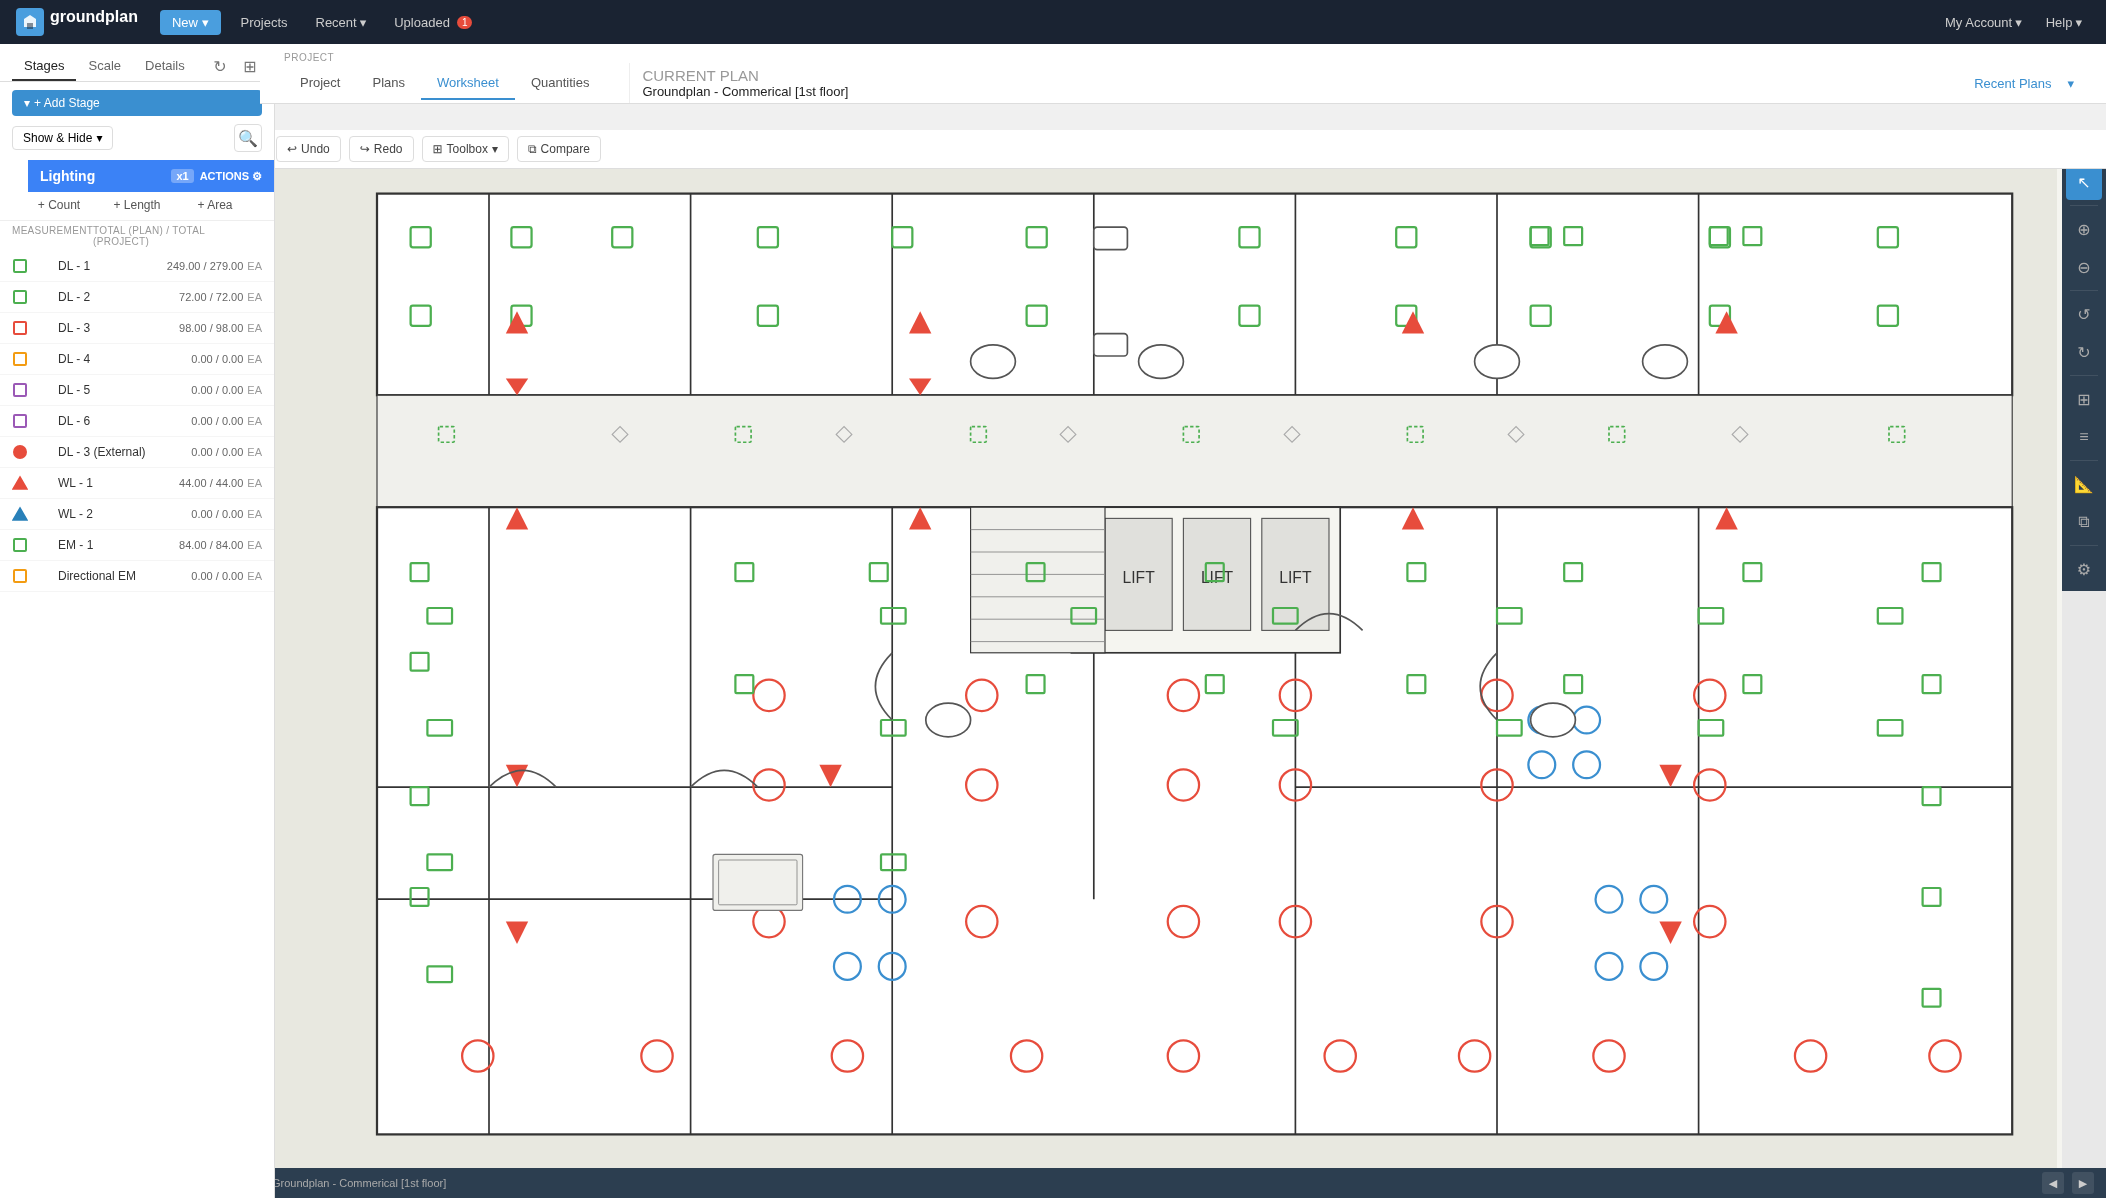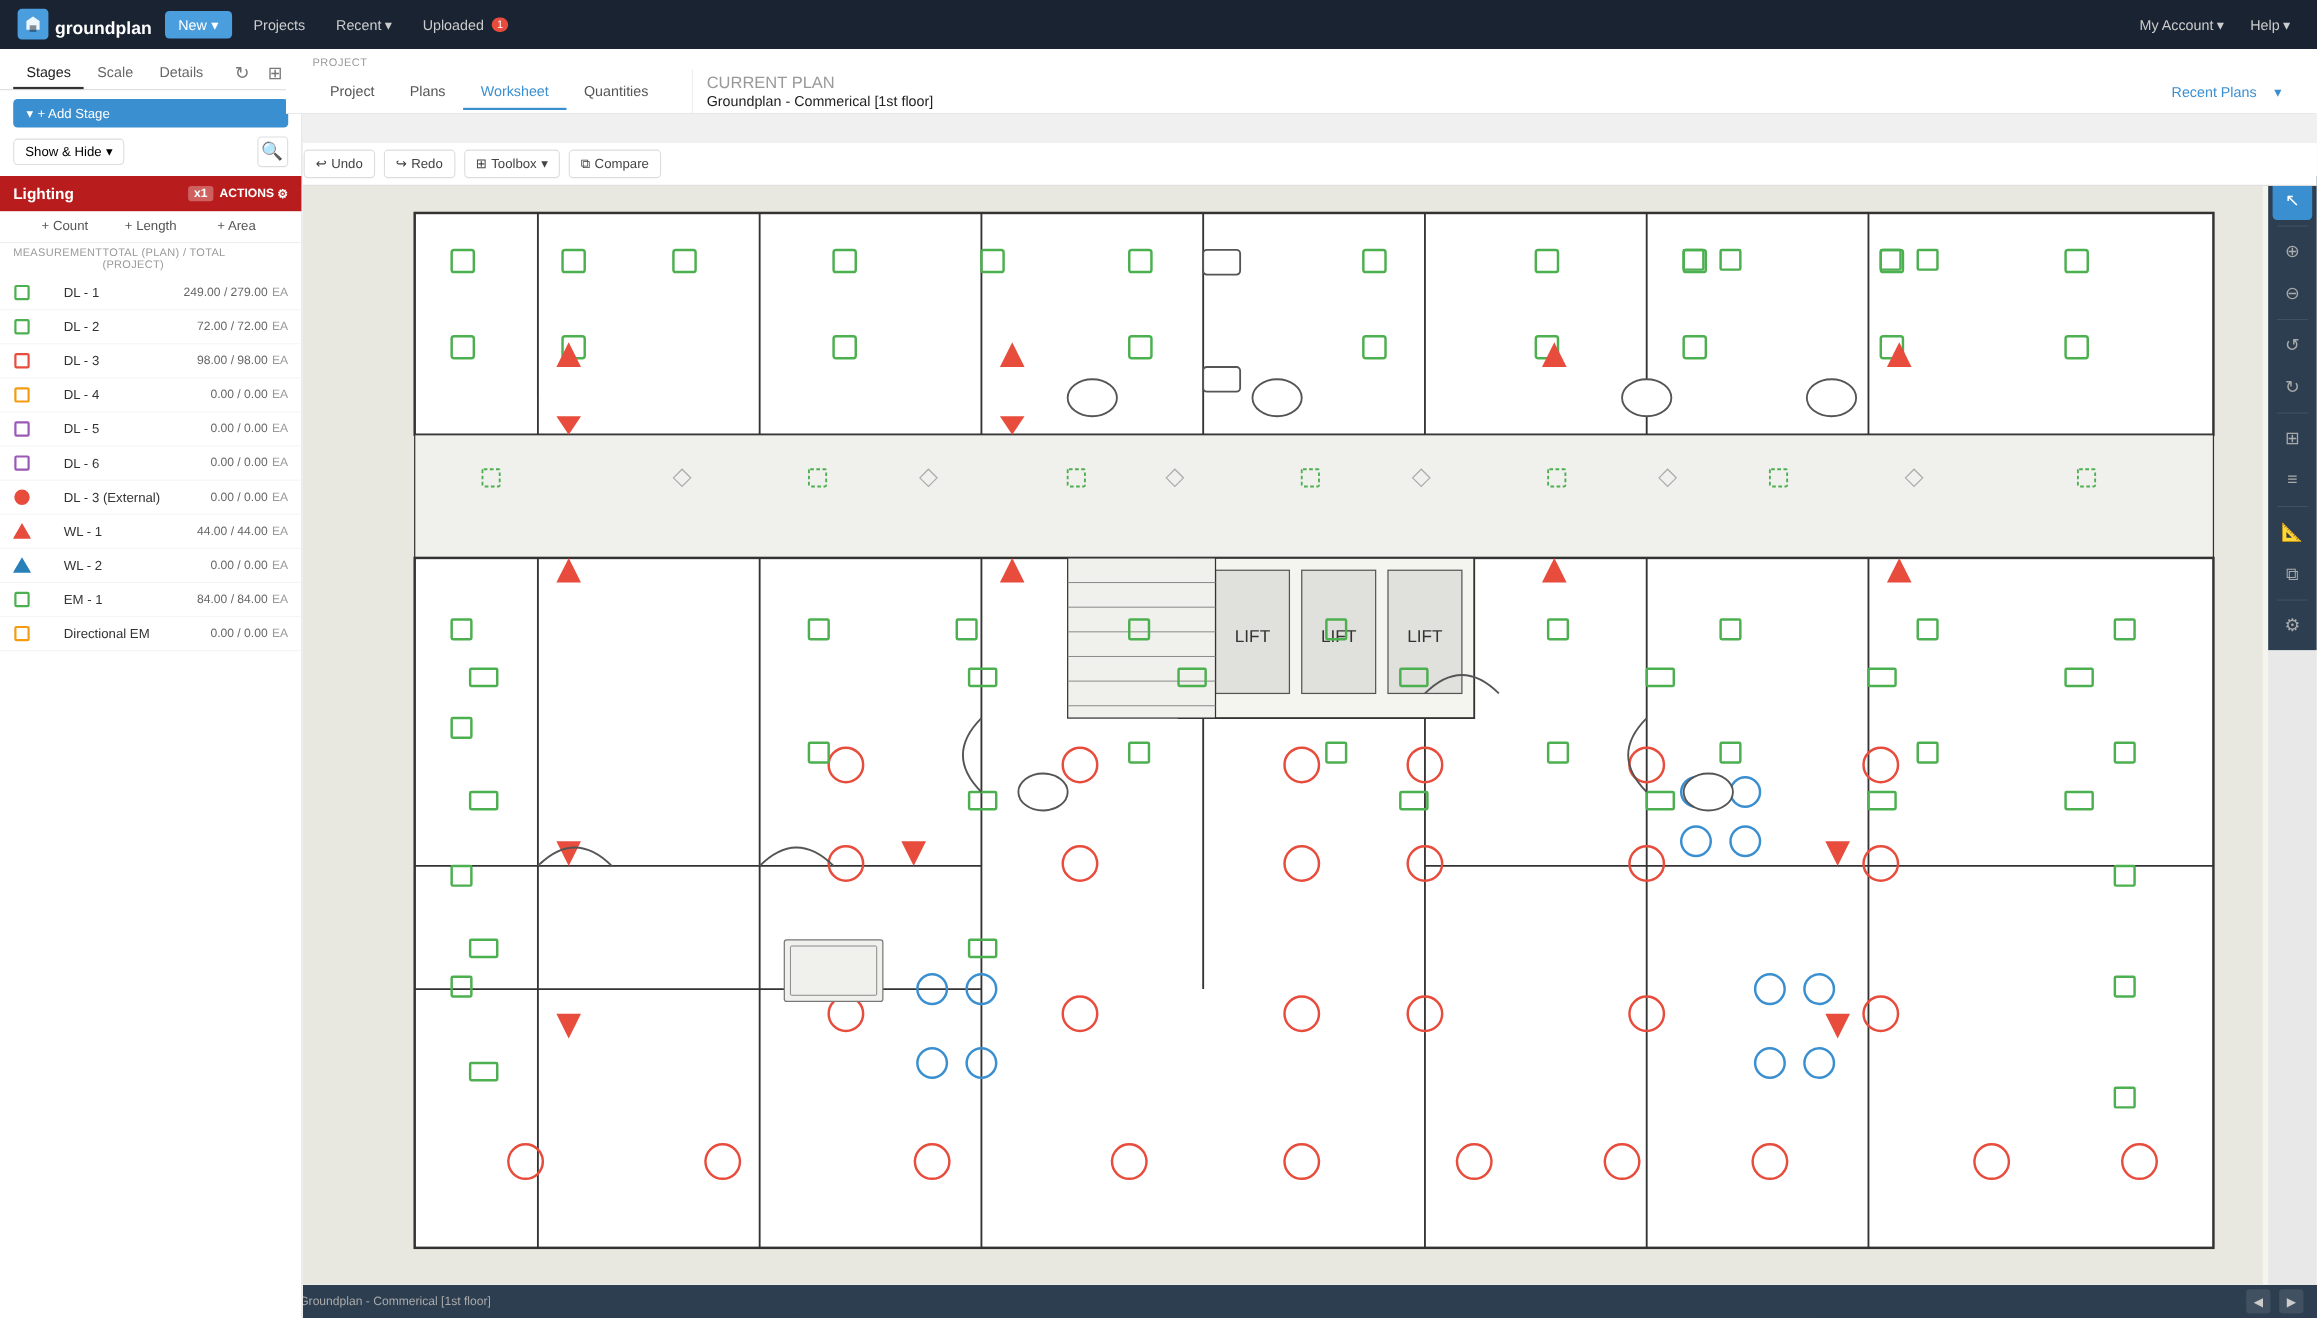"groundplan" .logo-area { align-items: flex-end -> flex-start; margin-right: 0 -> 10px }
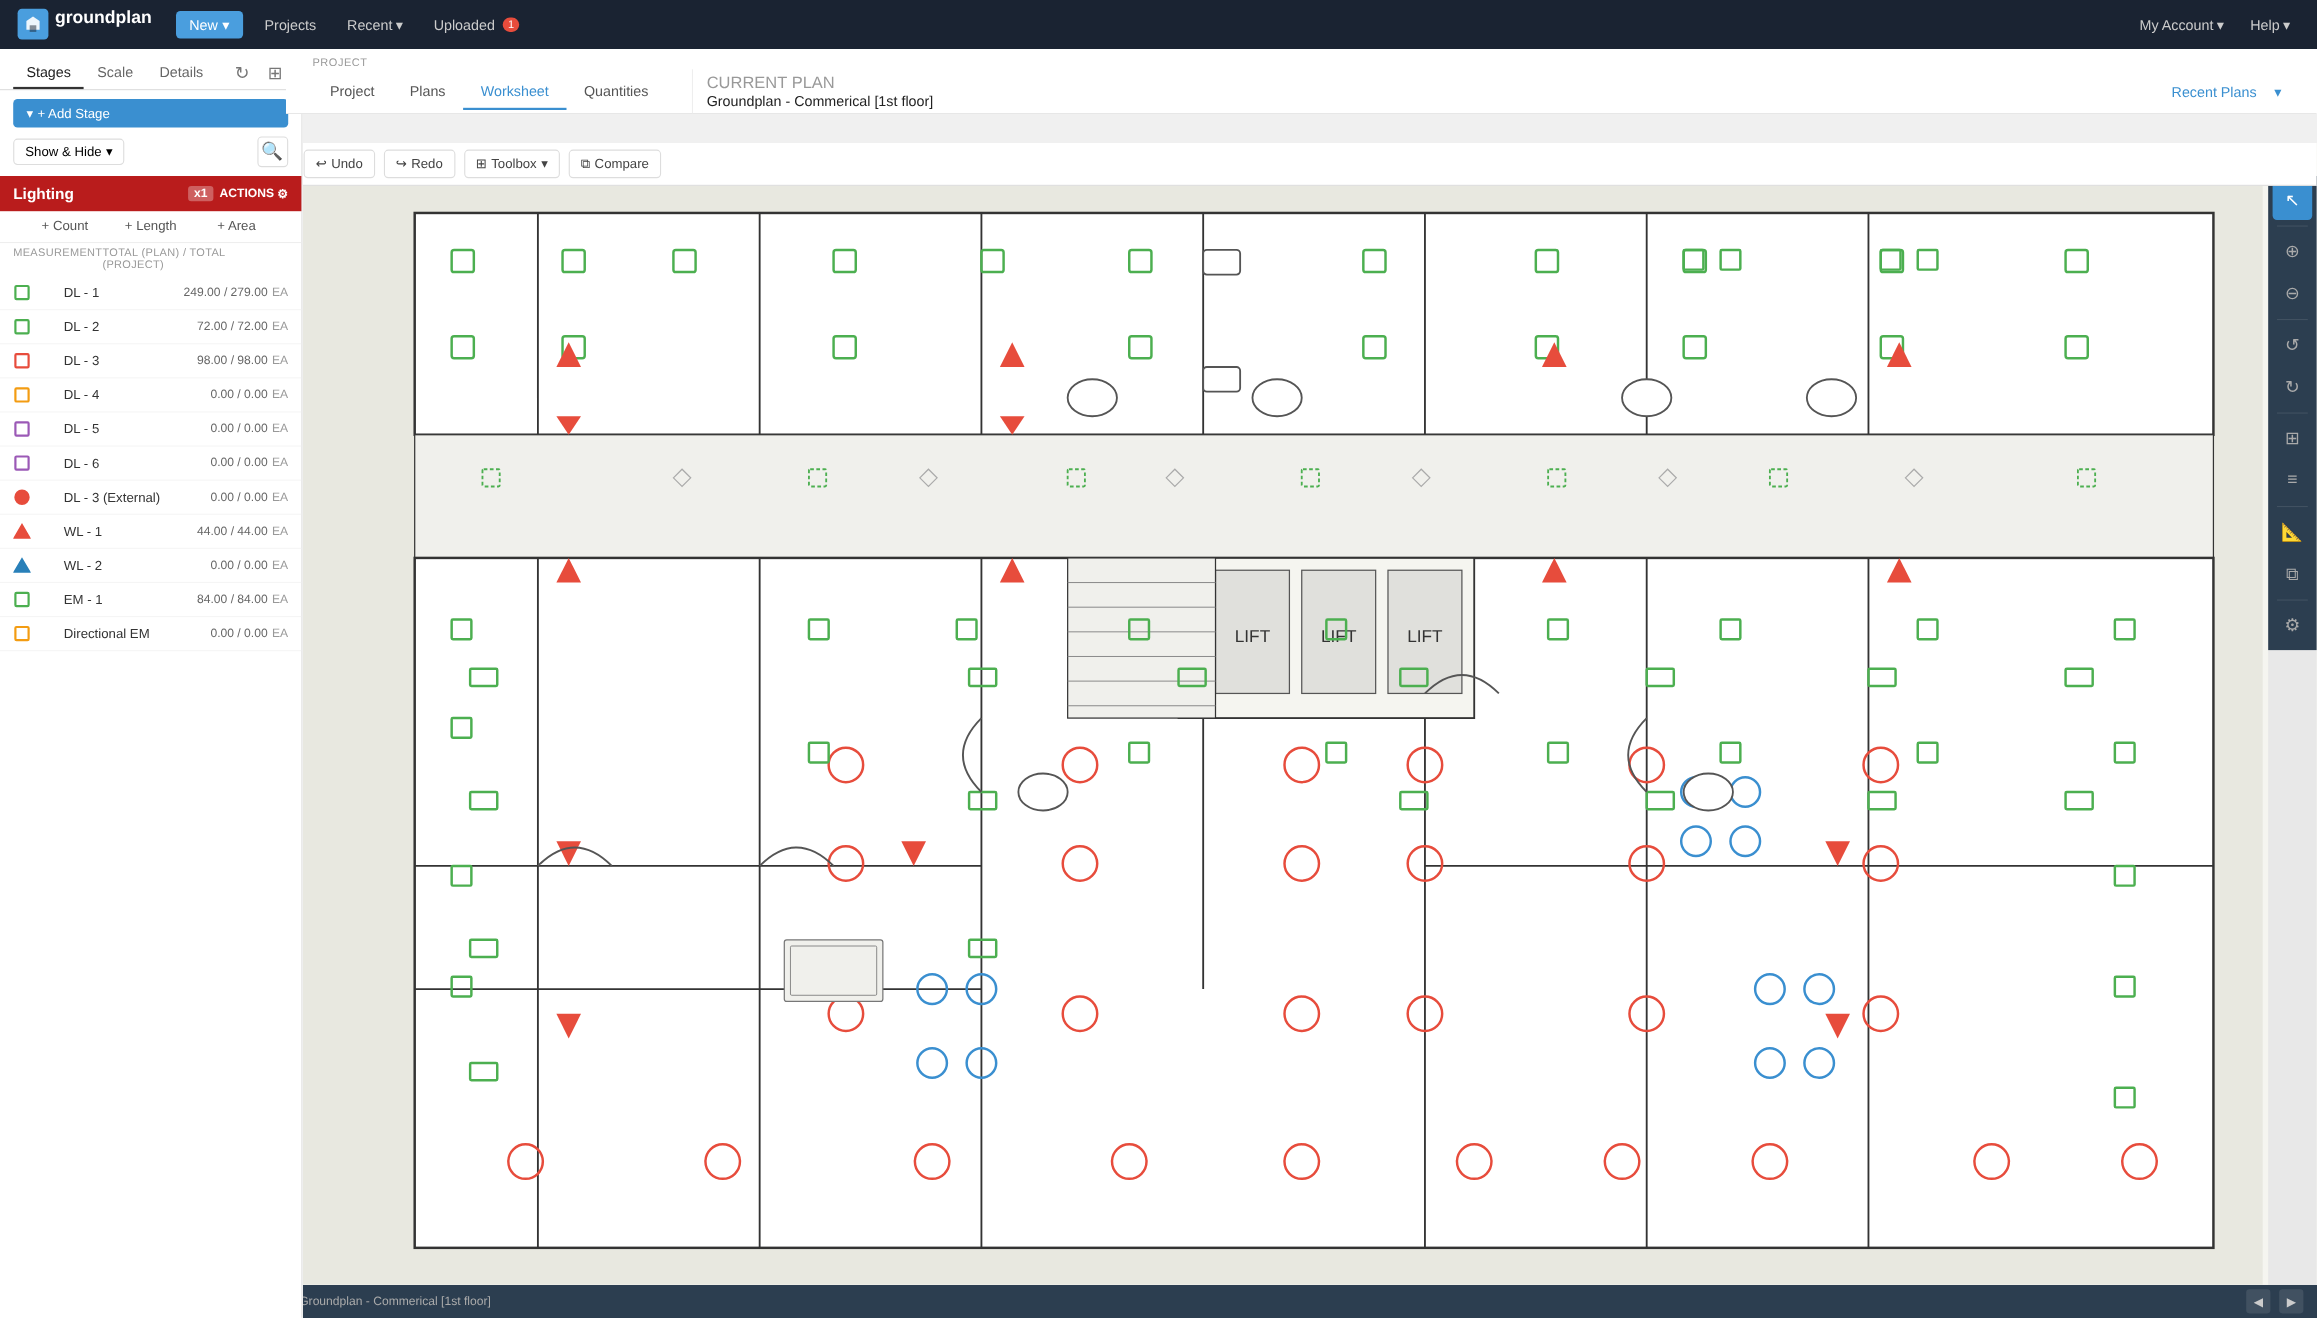"Lighting" .stage-header { background: #b91c1c -> #3b82f6; margin-left: none -> 28px }
